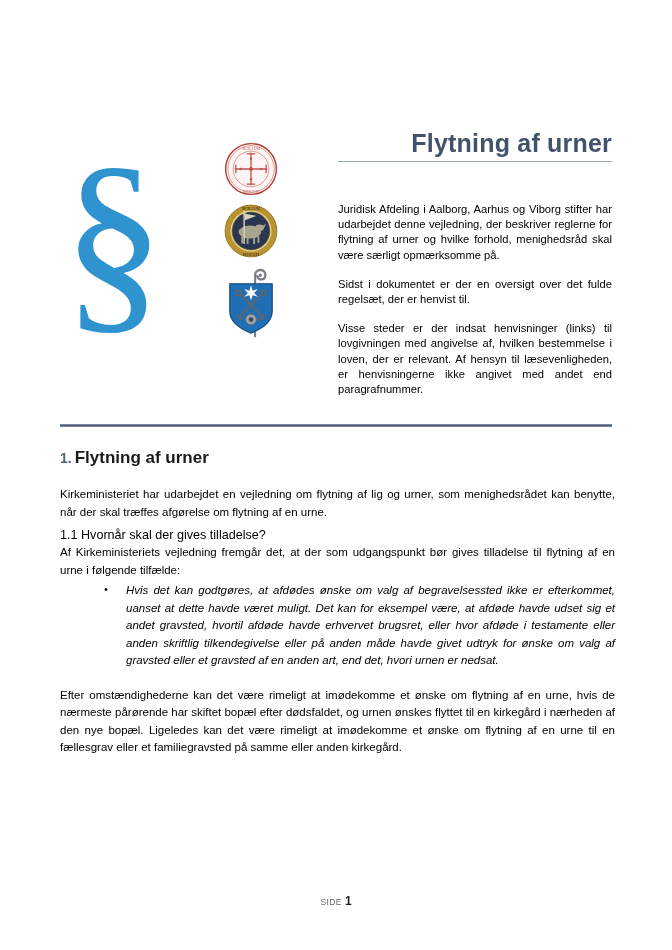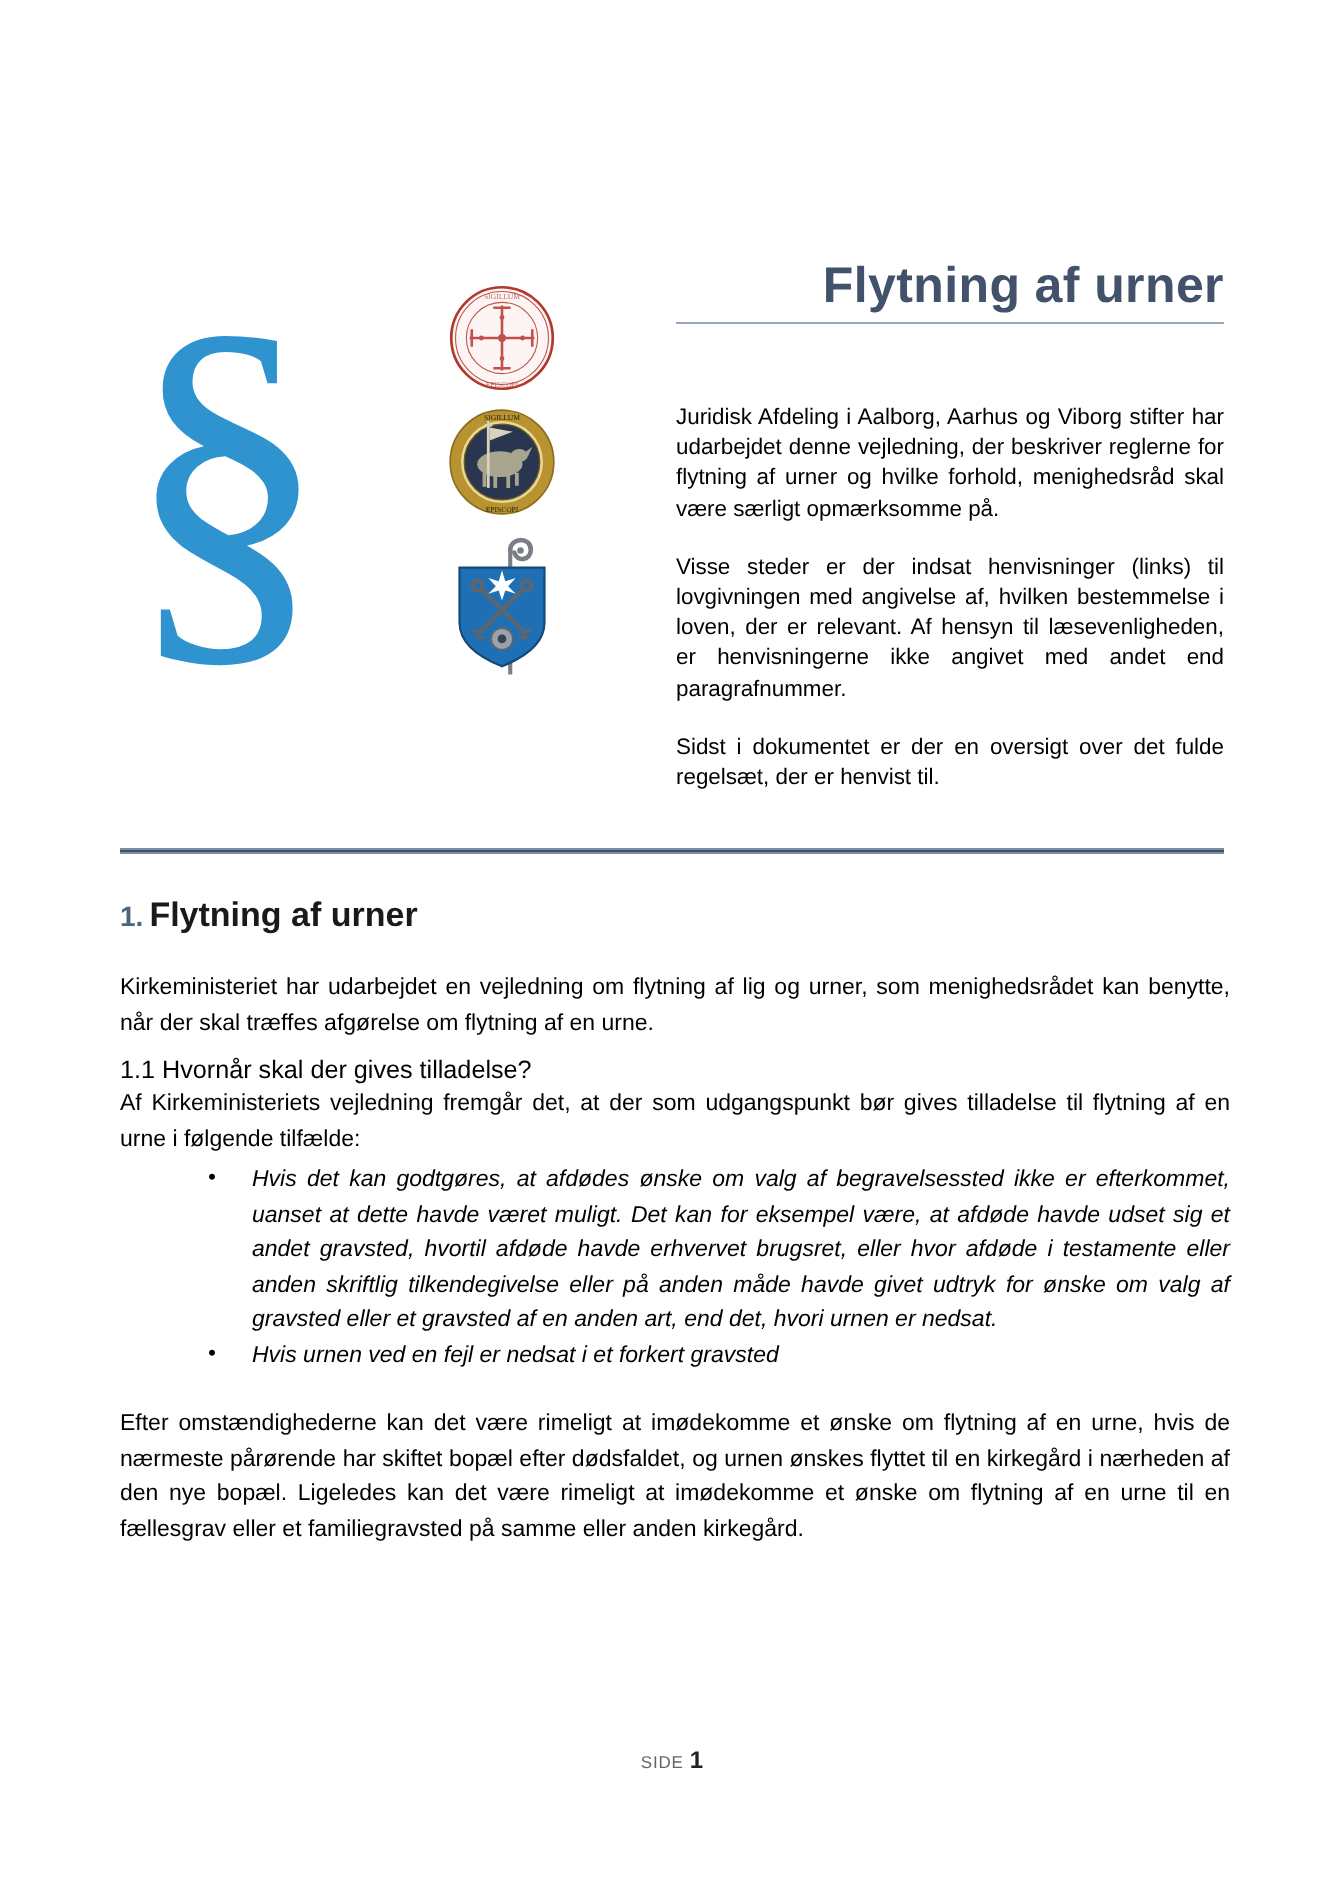"Visse steder er der indsat" p { order: before "Sidst i dokumentet er der" -> after "Sidst i dokumentet er der" }
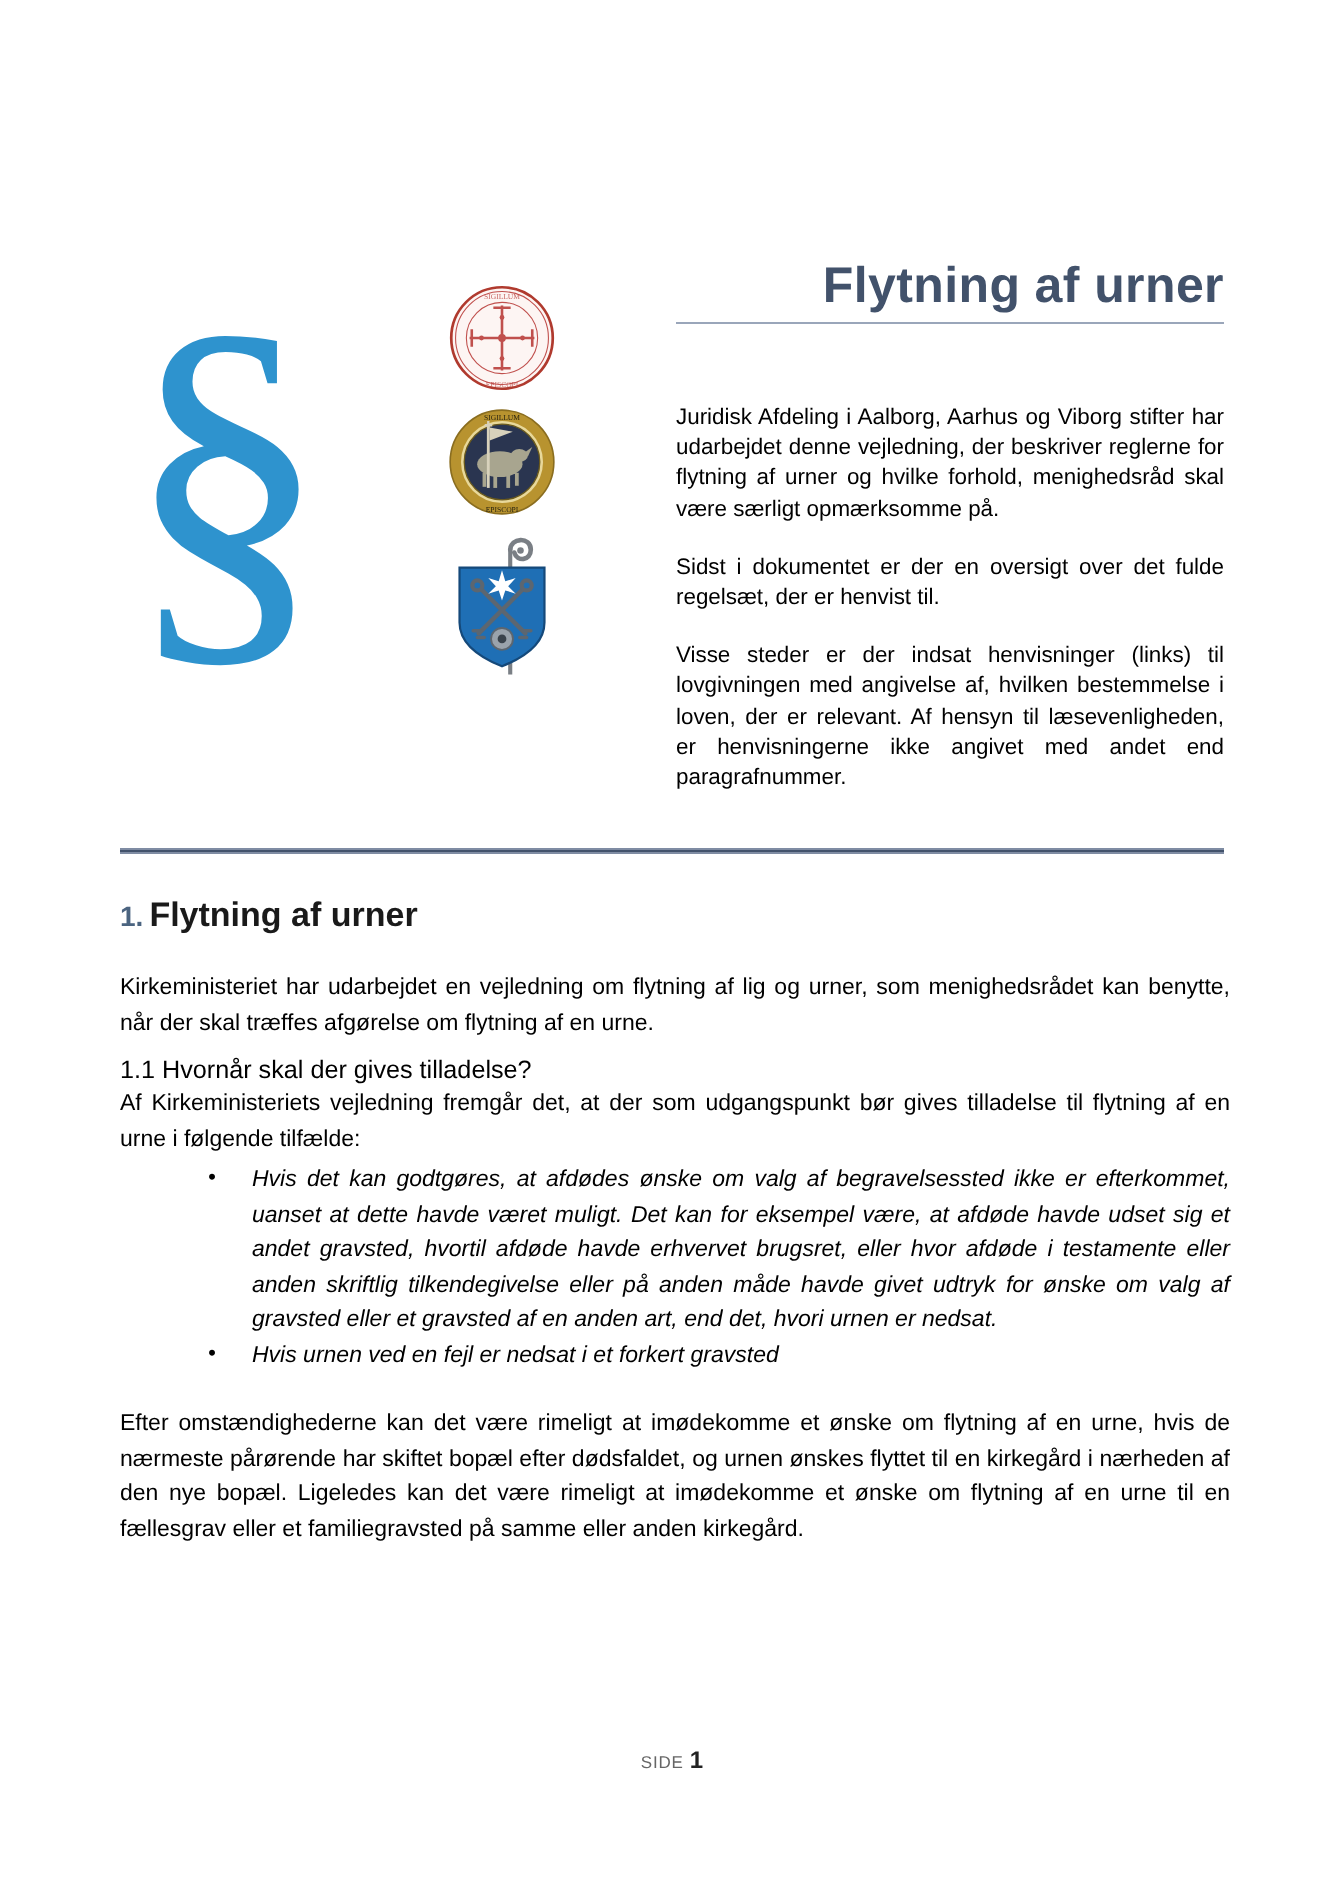"Hvis urnen ved en fejl" li { html: <li>Hvis urnen ved en fejl er nedsat i et forkert gravsted</li> -> none }
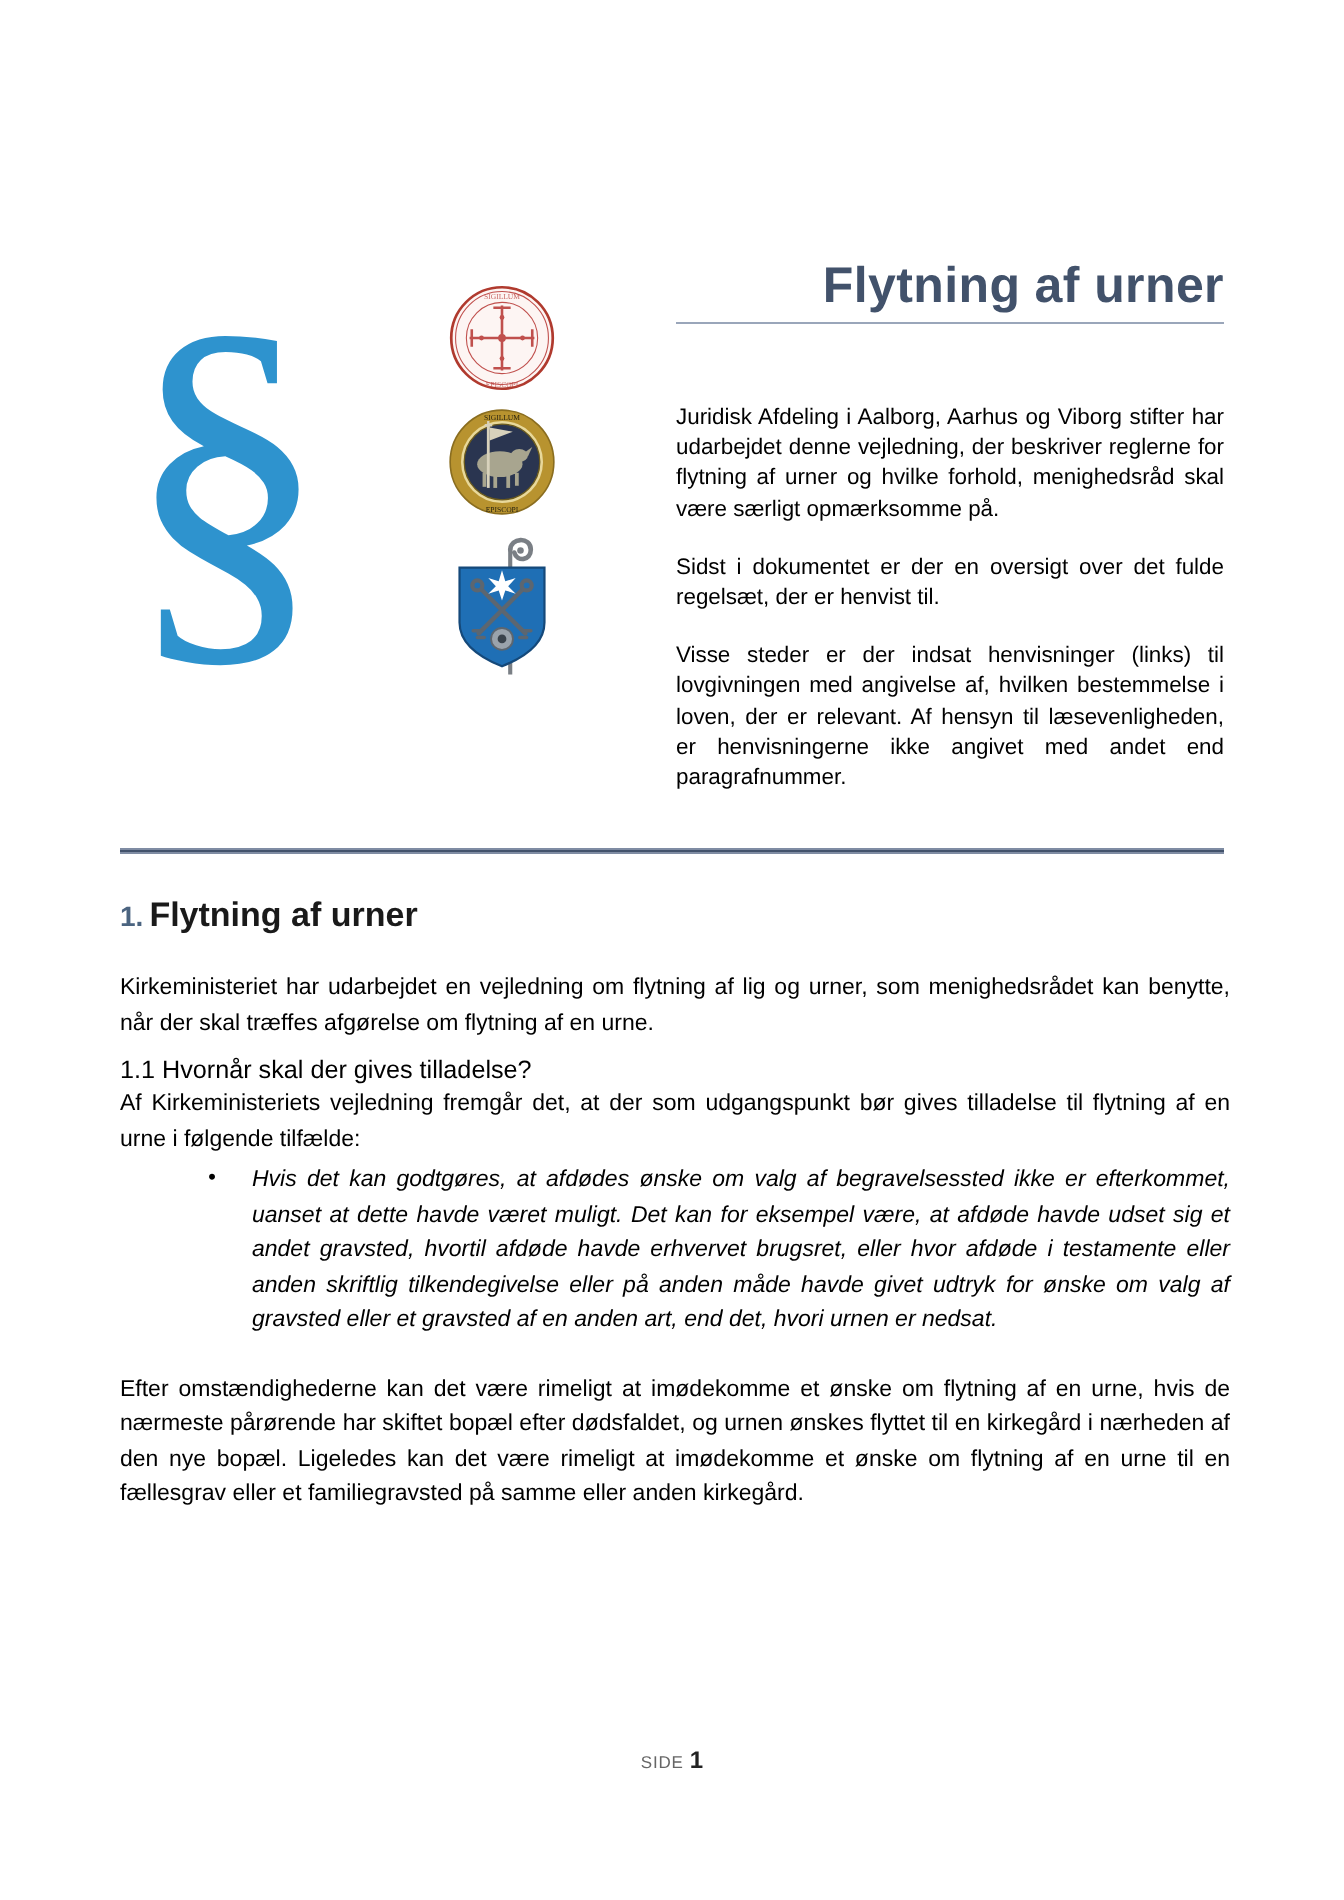"SIDE 1" .footer { top: 871px -> 891px }
